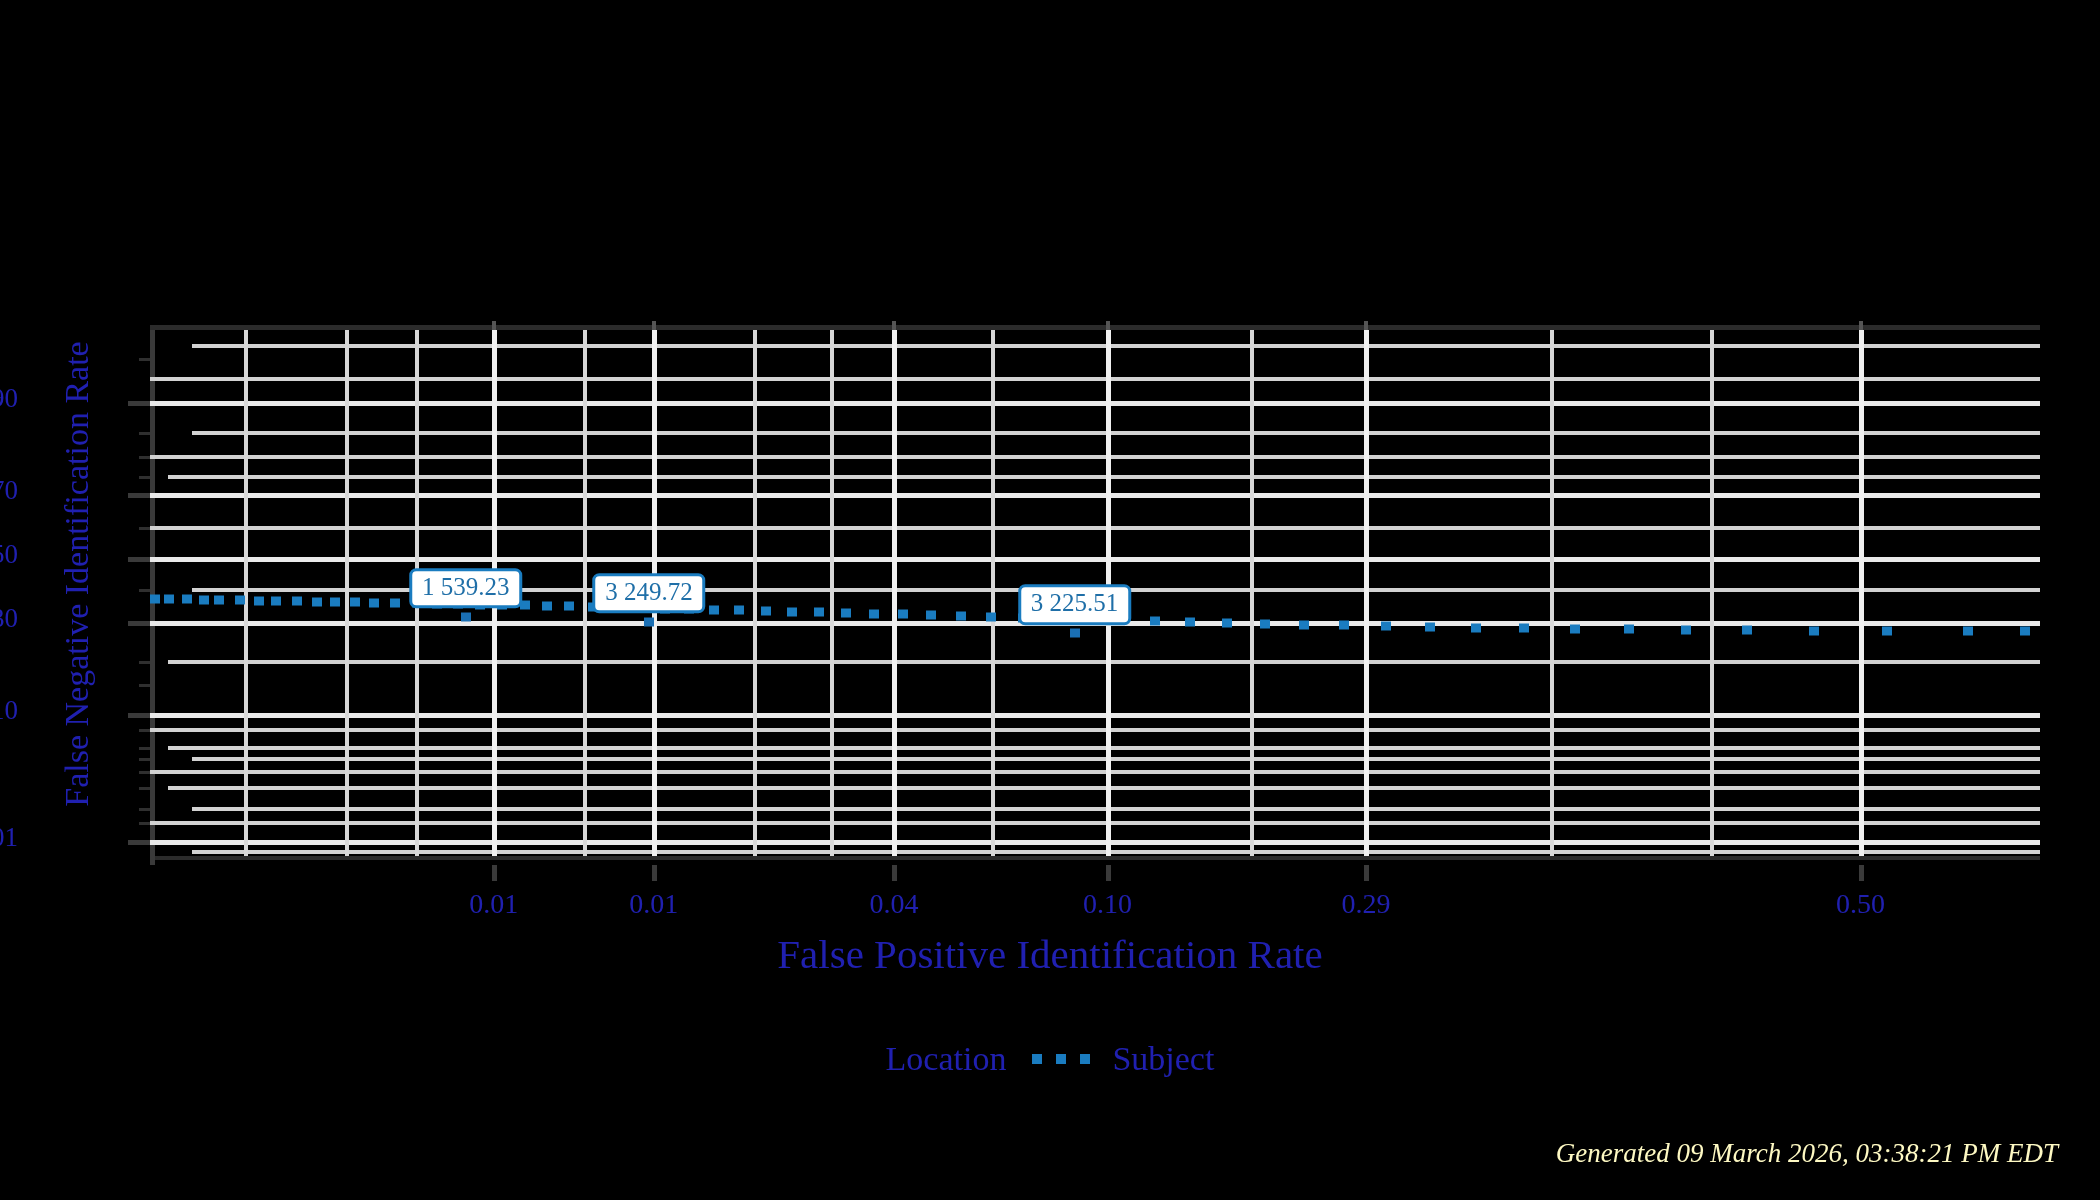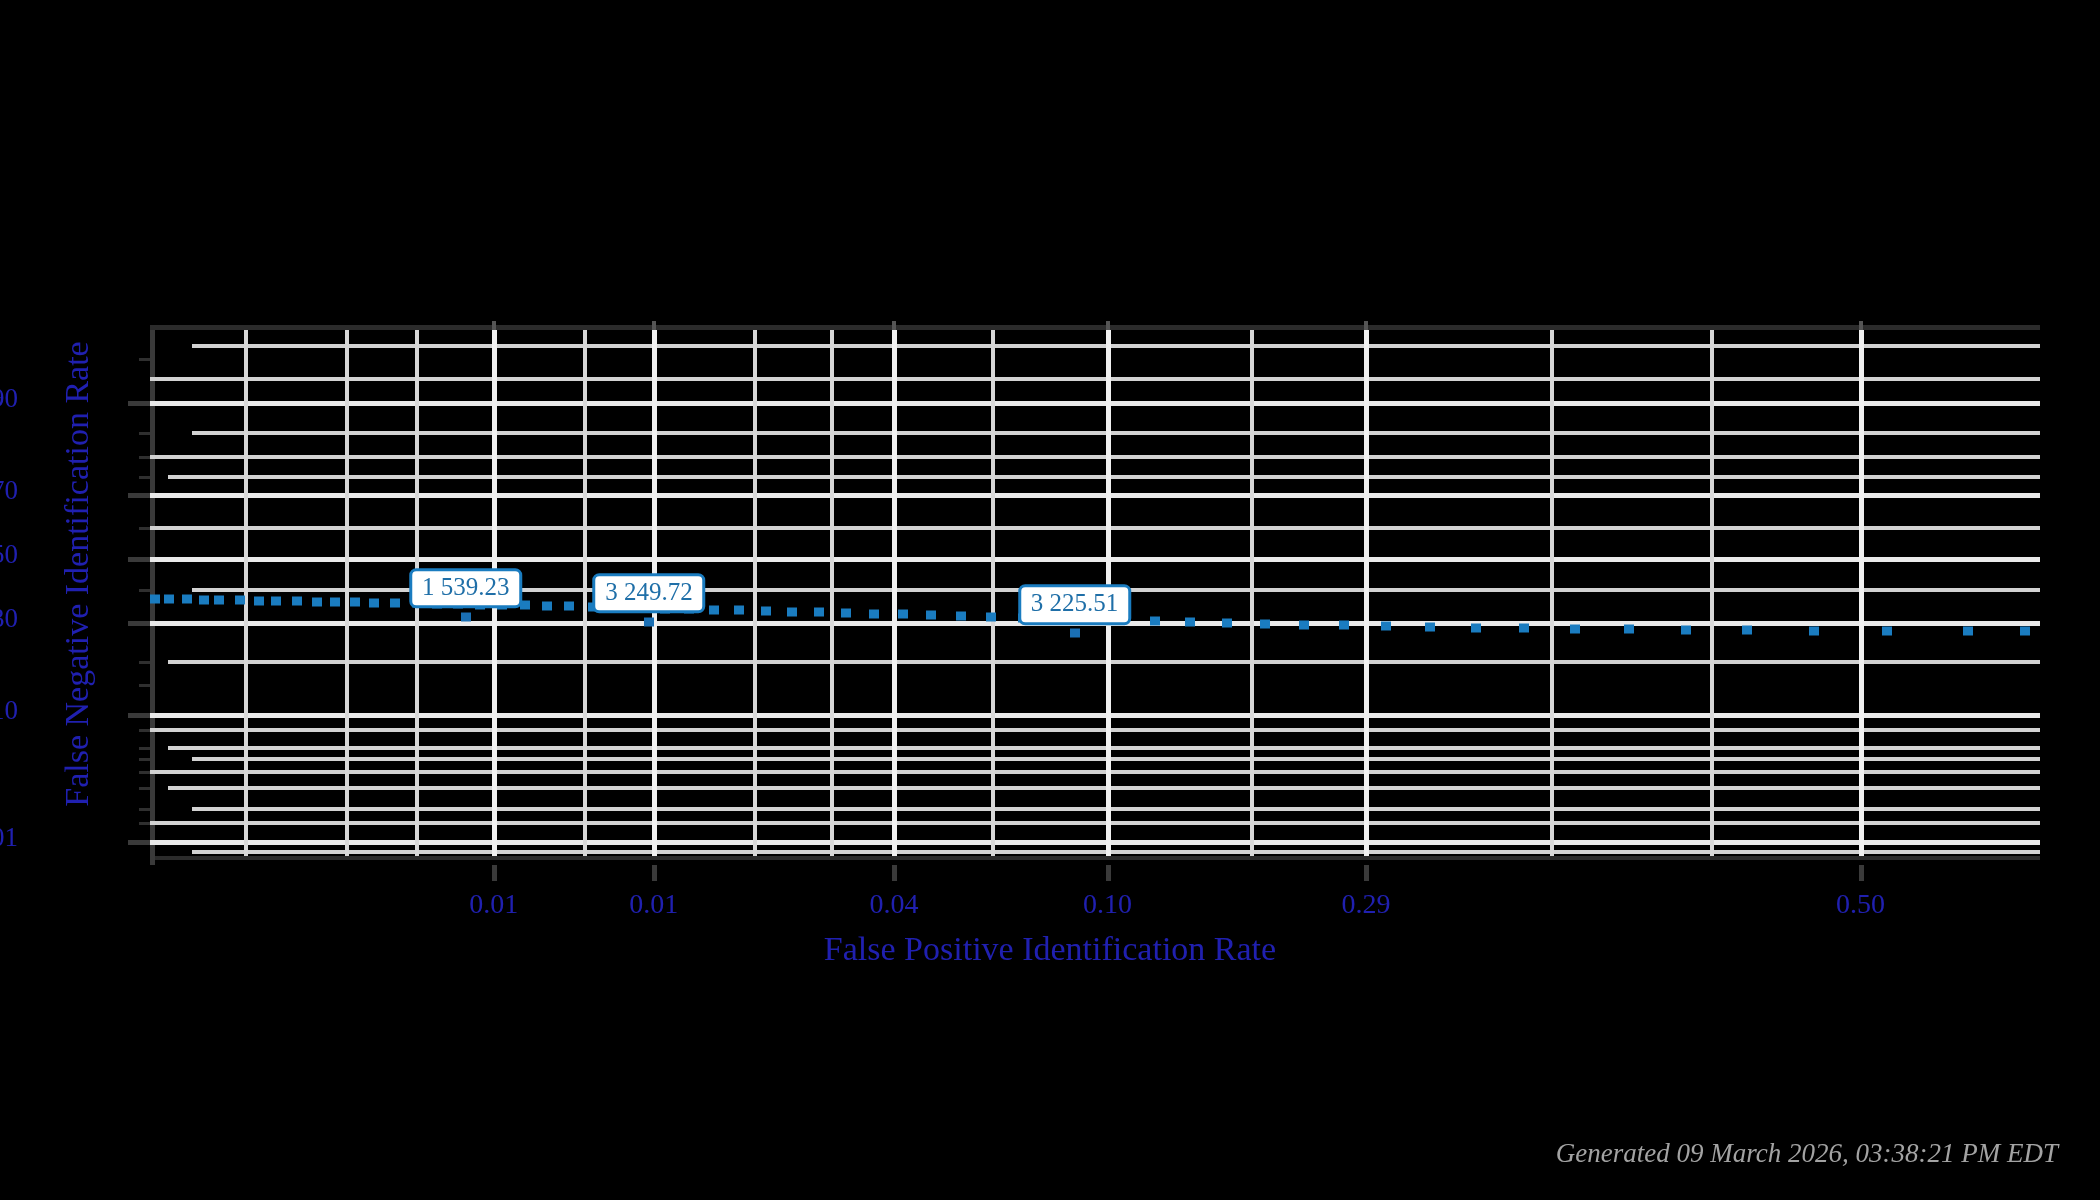"False Positive Identification Rate" .x-axis-title { font-size: 34px -> 41px }
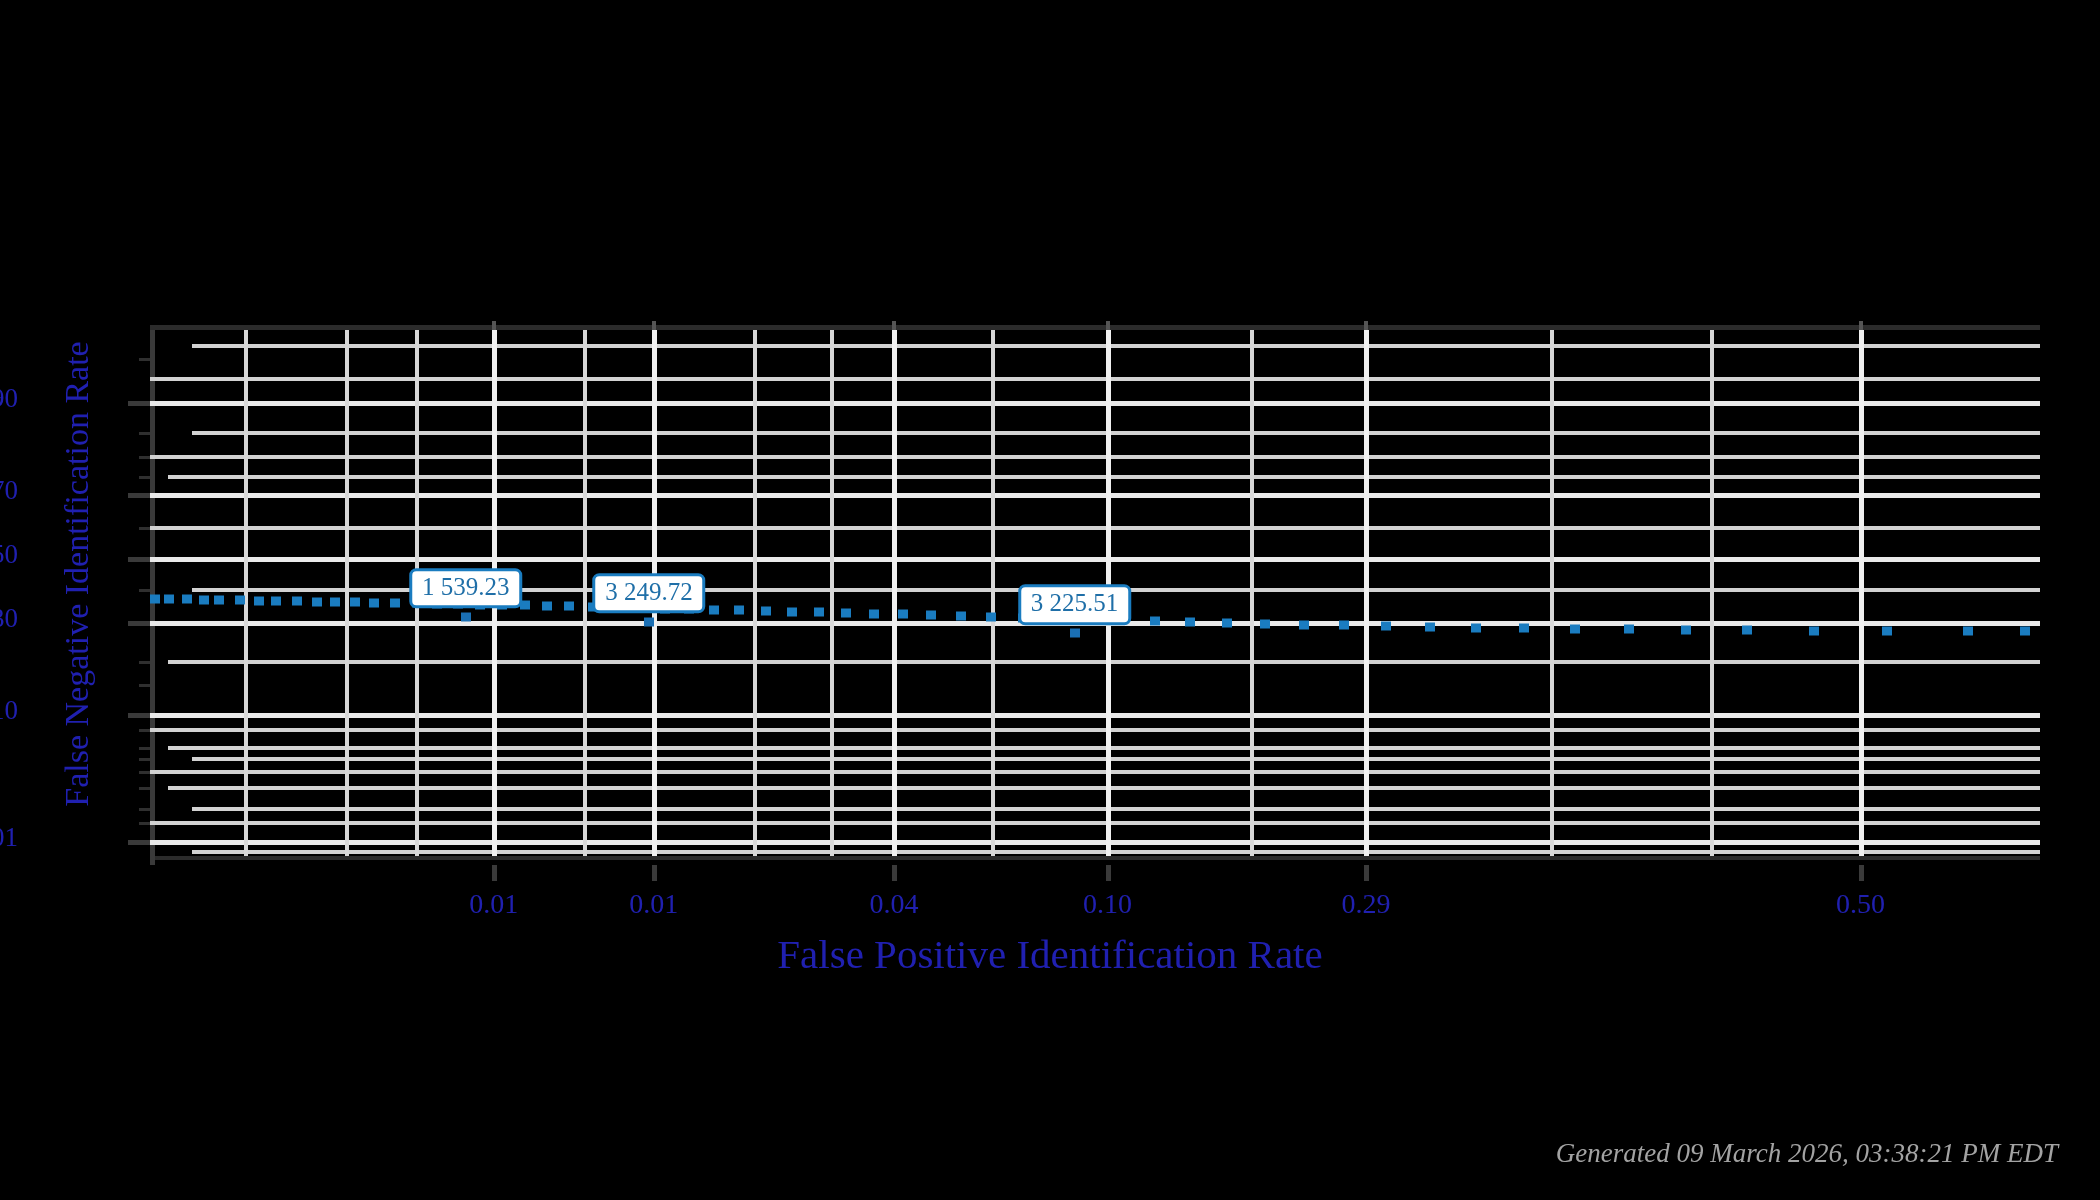"Location" div.legend { html: none -> <div> <span>Location</span> <span> <span></span> <span>Subject</span> </span> </div> }
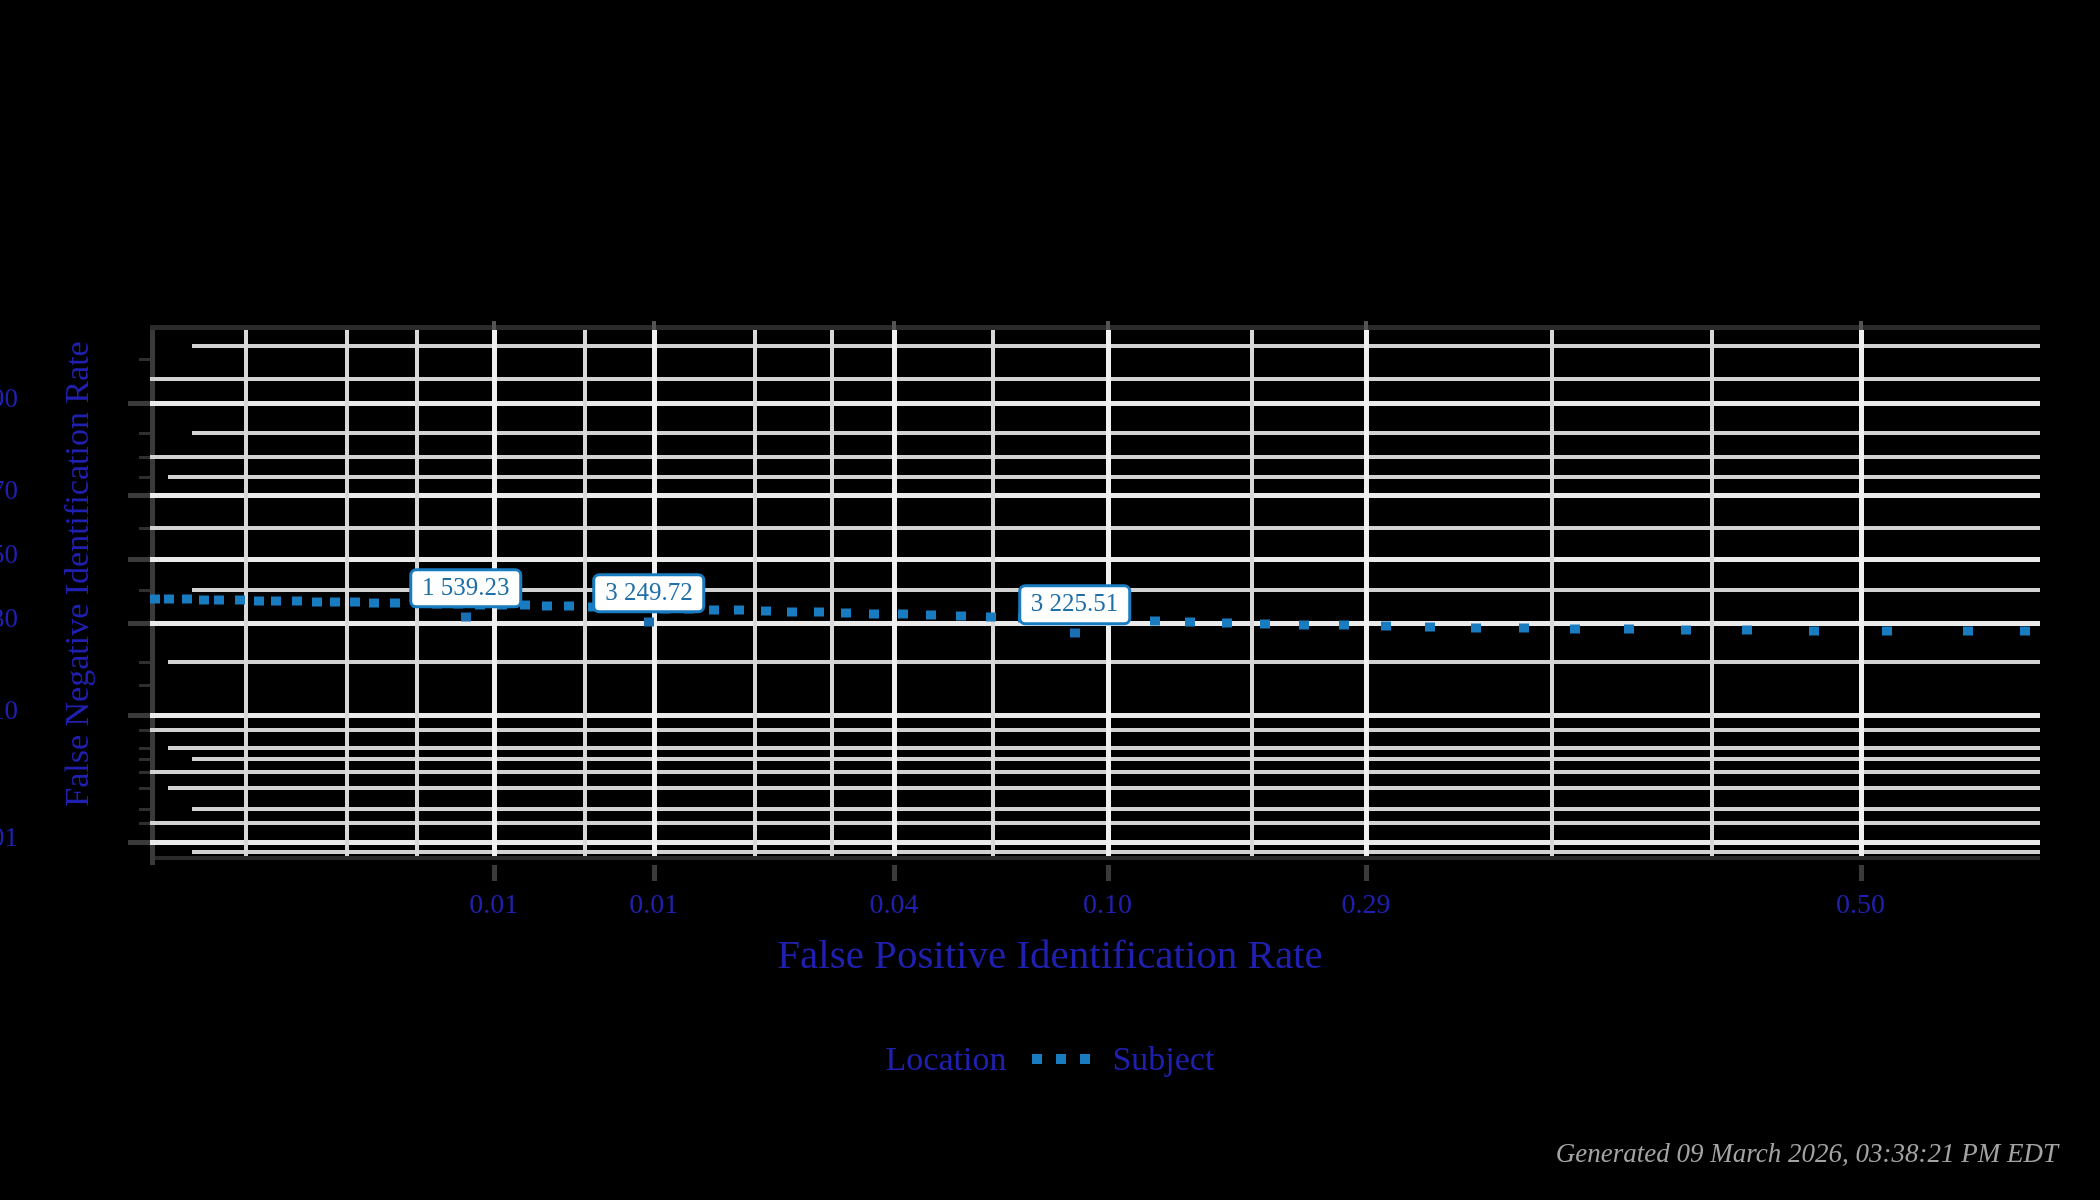"Generated 09 March 2026, 03:38:21" .footer-note { color: #a3a3a3 -> #fef9c3 }
